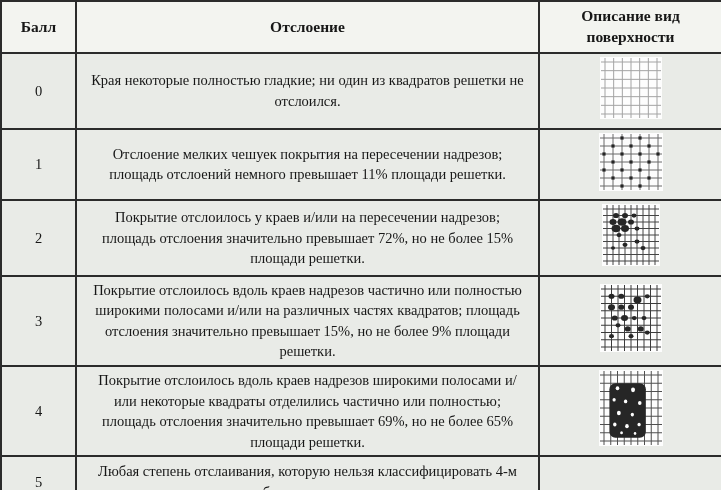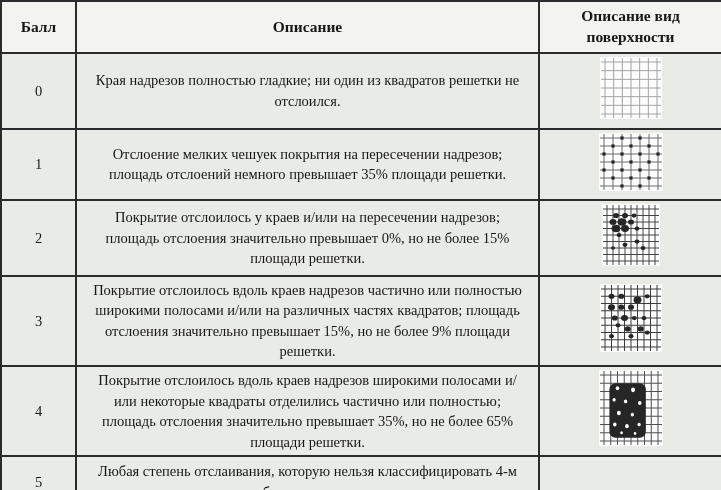"Описание" th { text: Описание -> Отслоение }
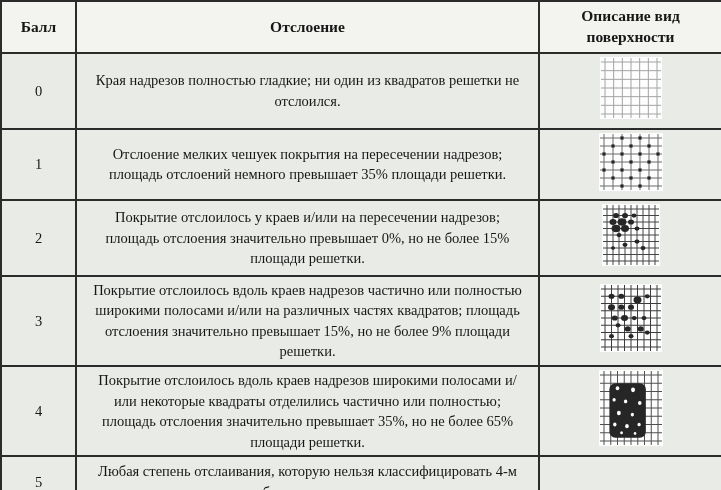"Края надрезов полностью гладкие; ни" td.description-cell { text: надрезов -> некоторые }
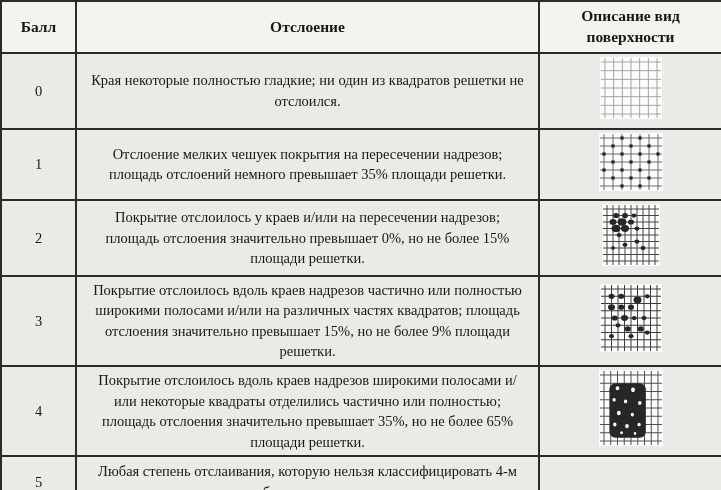"Отслоение мелких чешуек покрытия на" td.description-cell { text: 35% -> 11% }
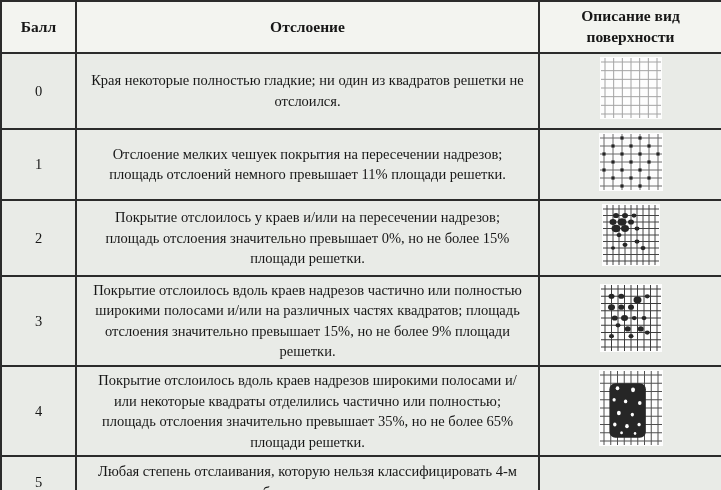"Покрытие отслоилось у краев и/или" td.description-cell { text: 0% -> 72% }
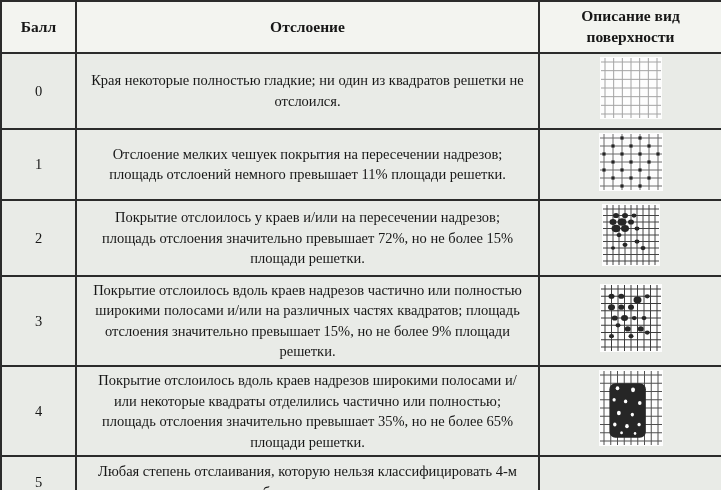"Покрытие отслоилось вдоль краев надрезов широкими" td.description-cell { text: 35% -> 69% }
